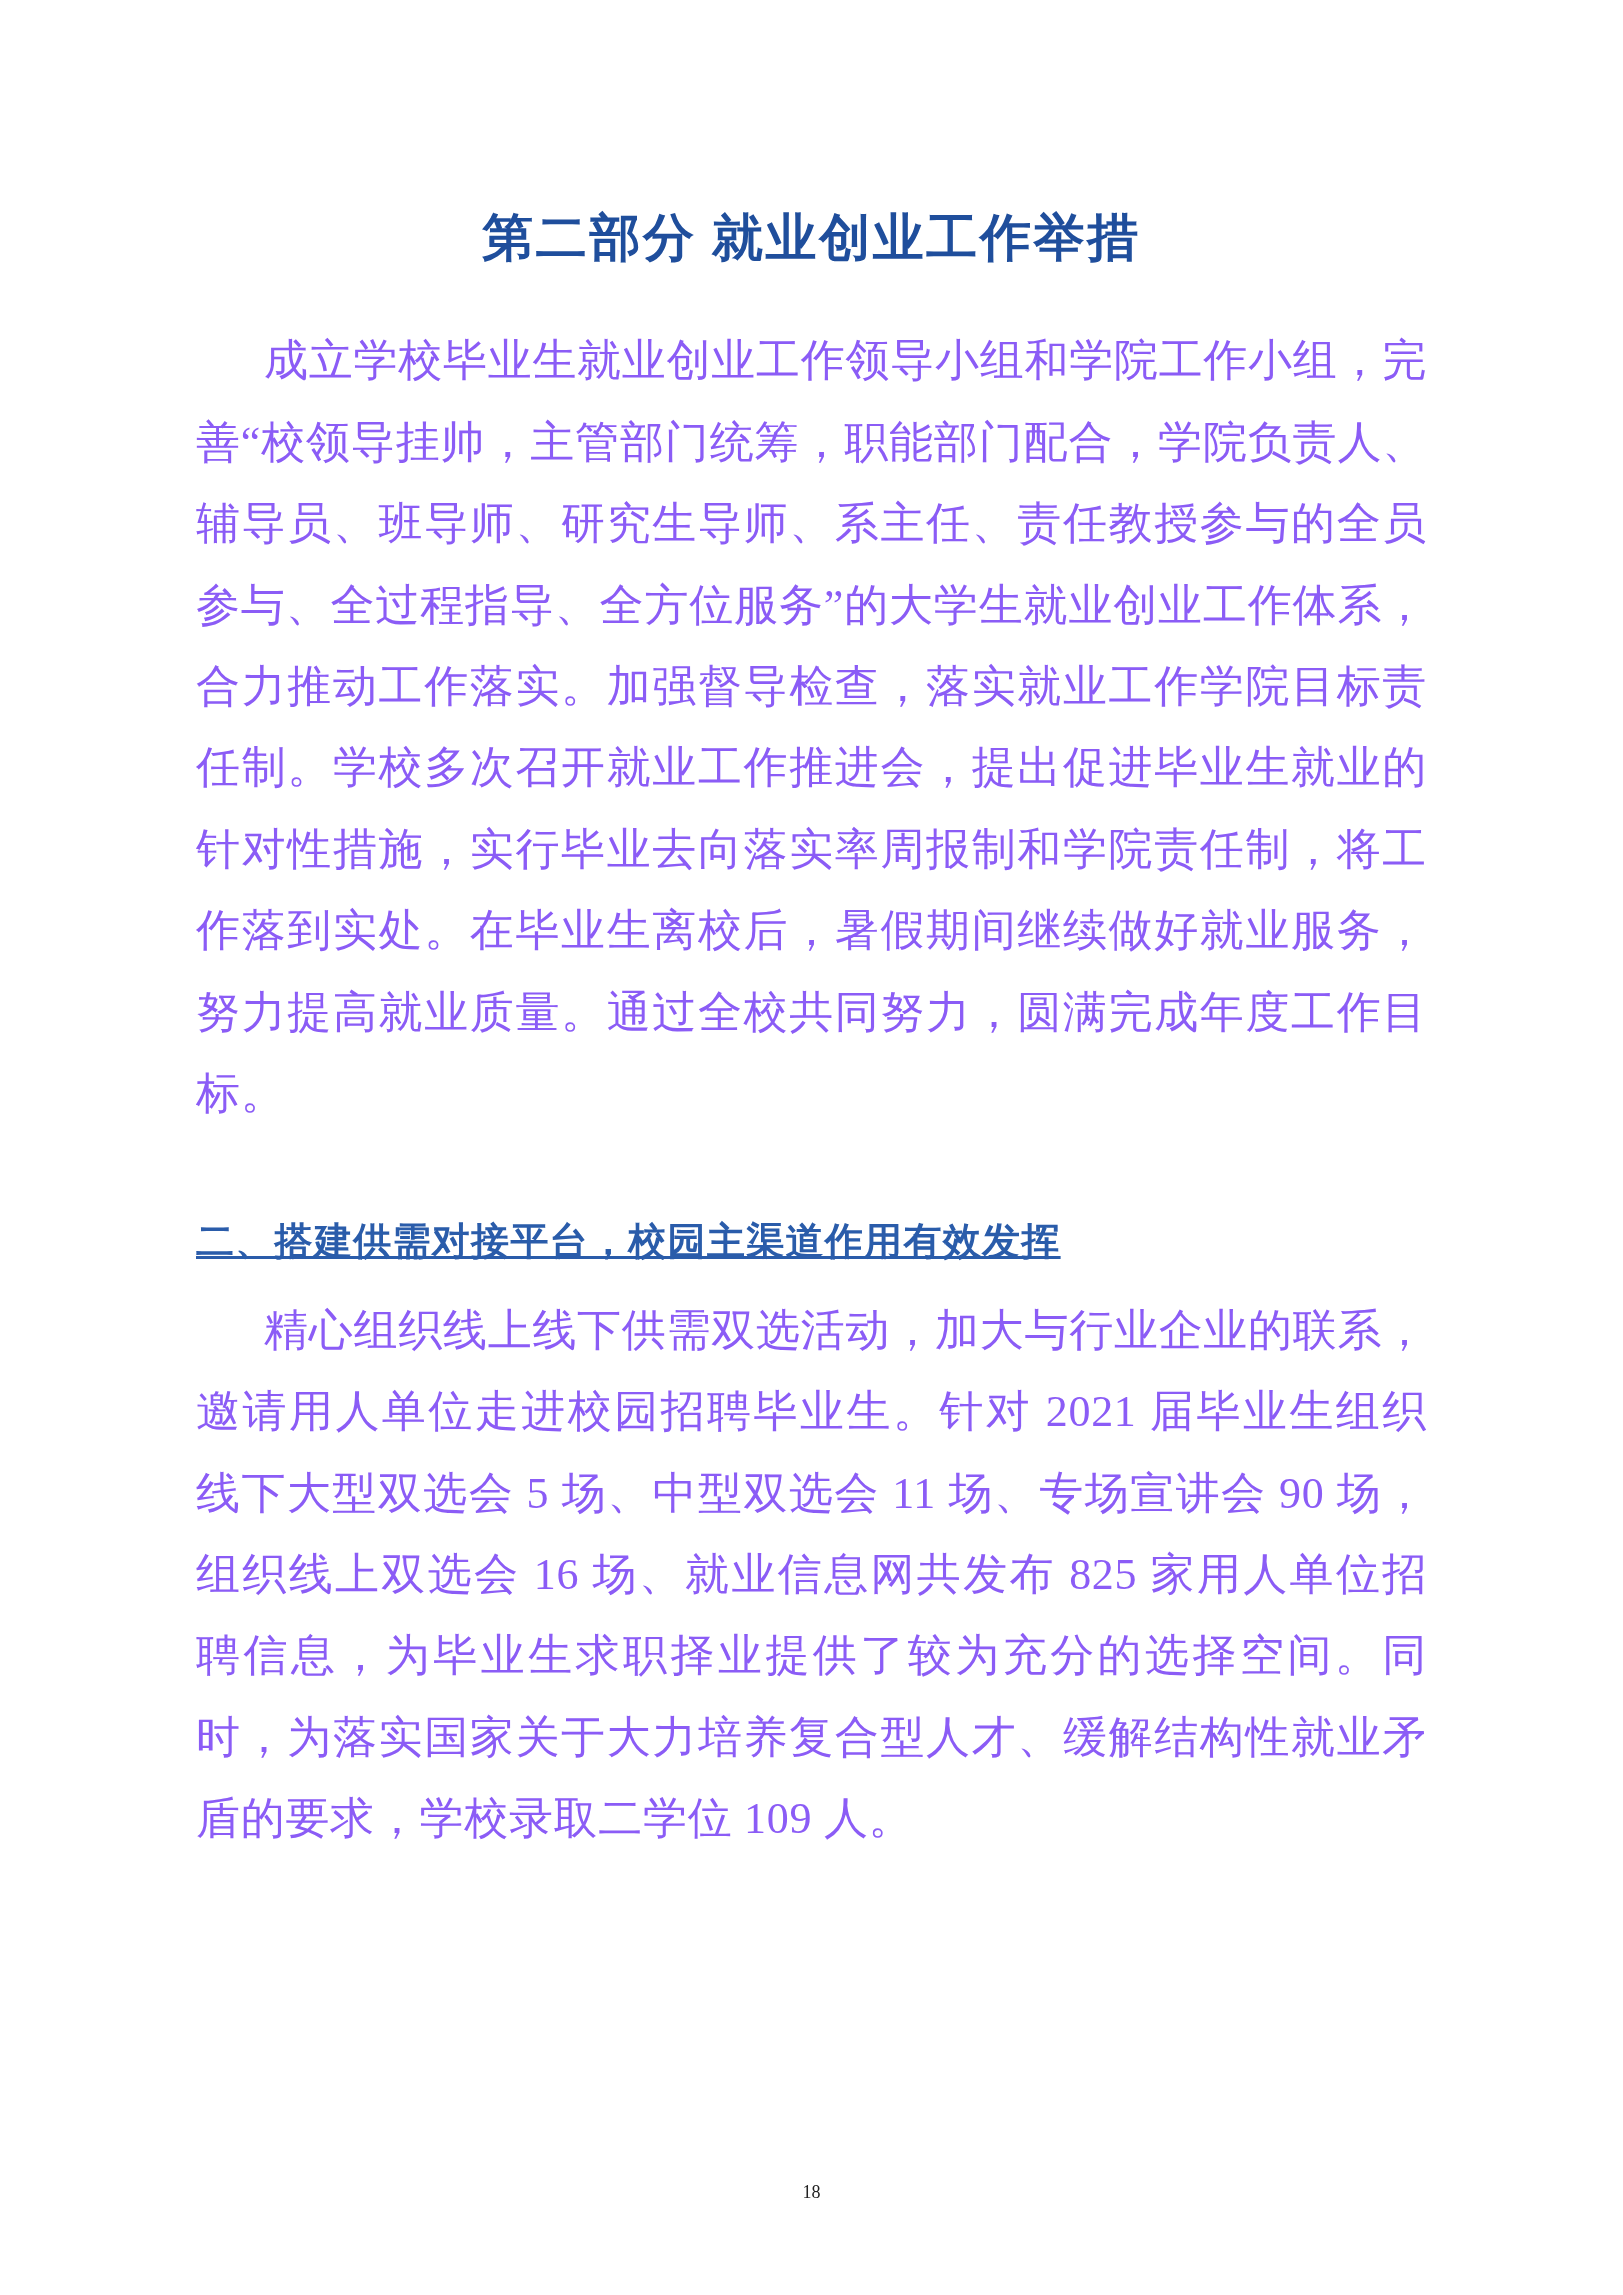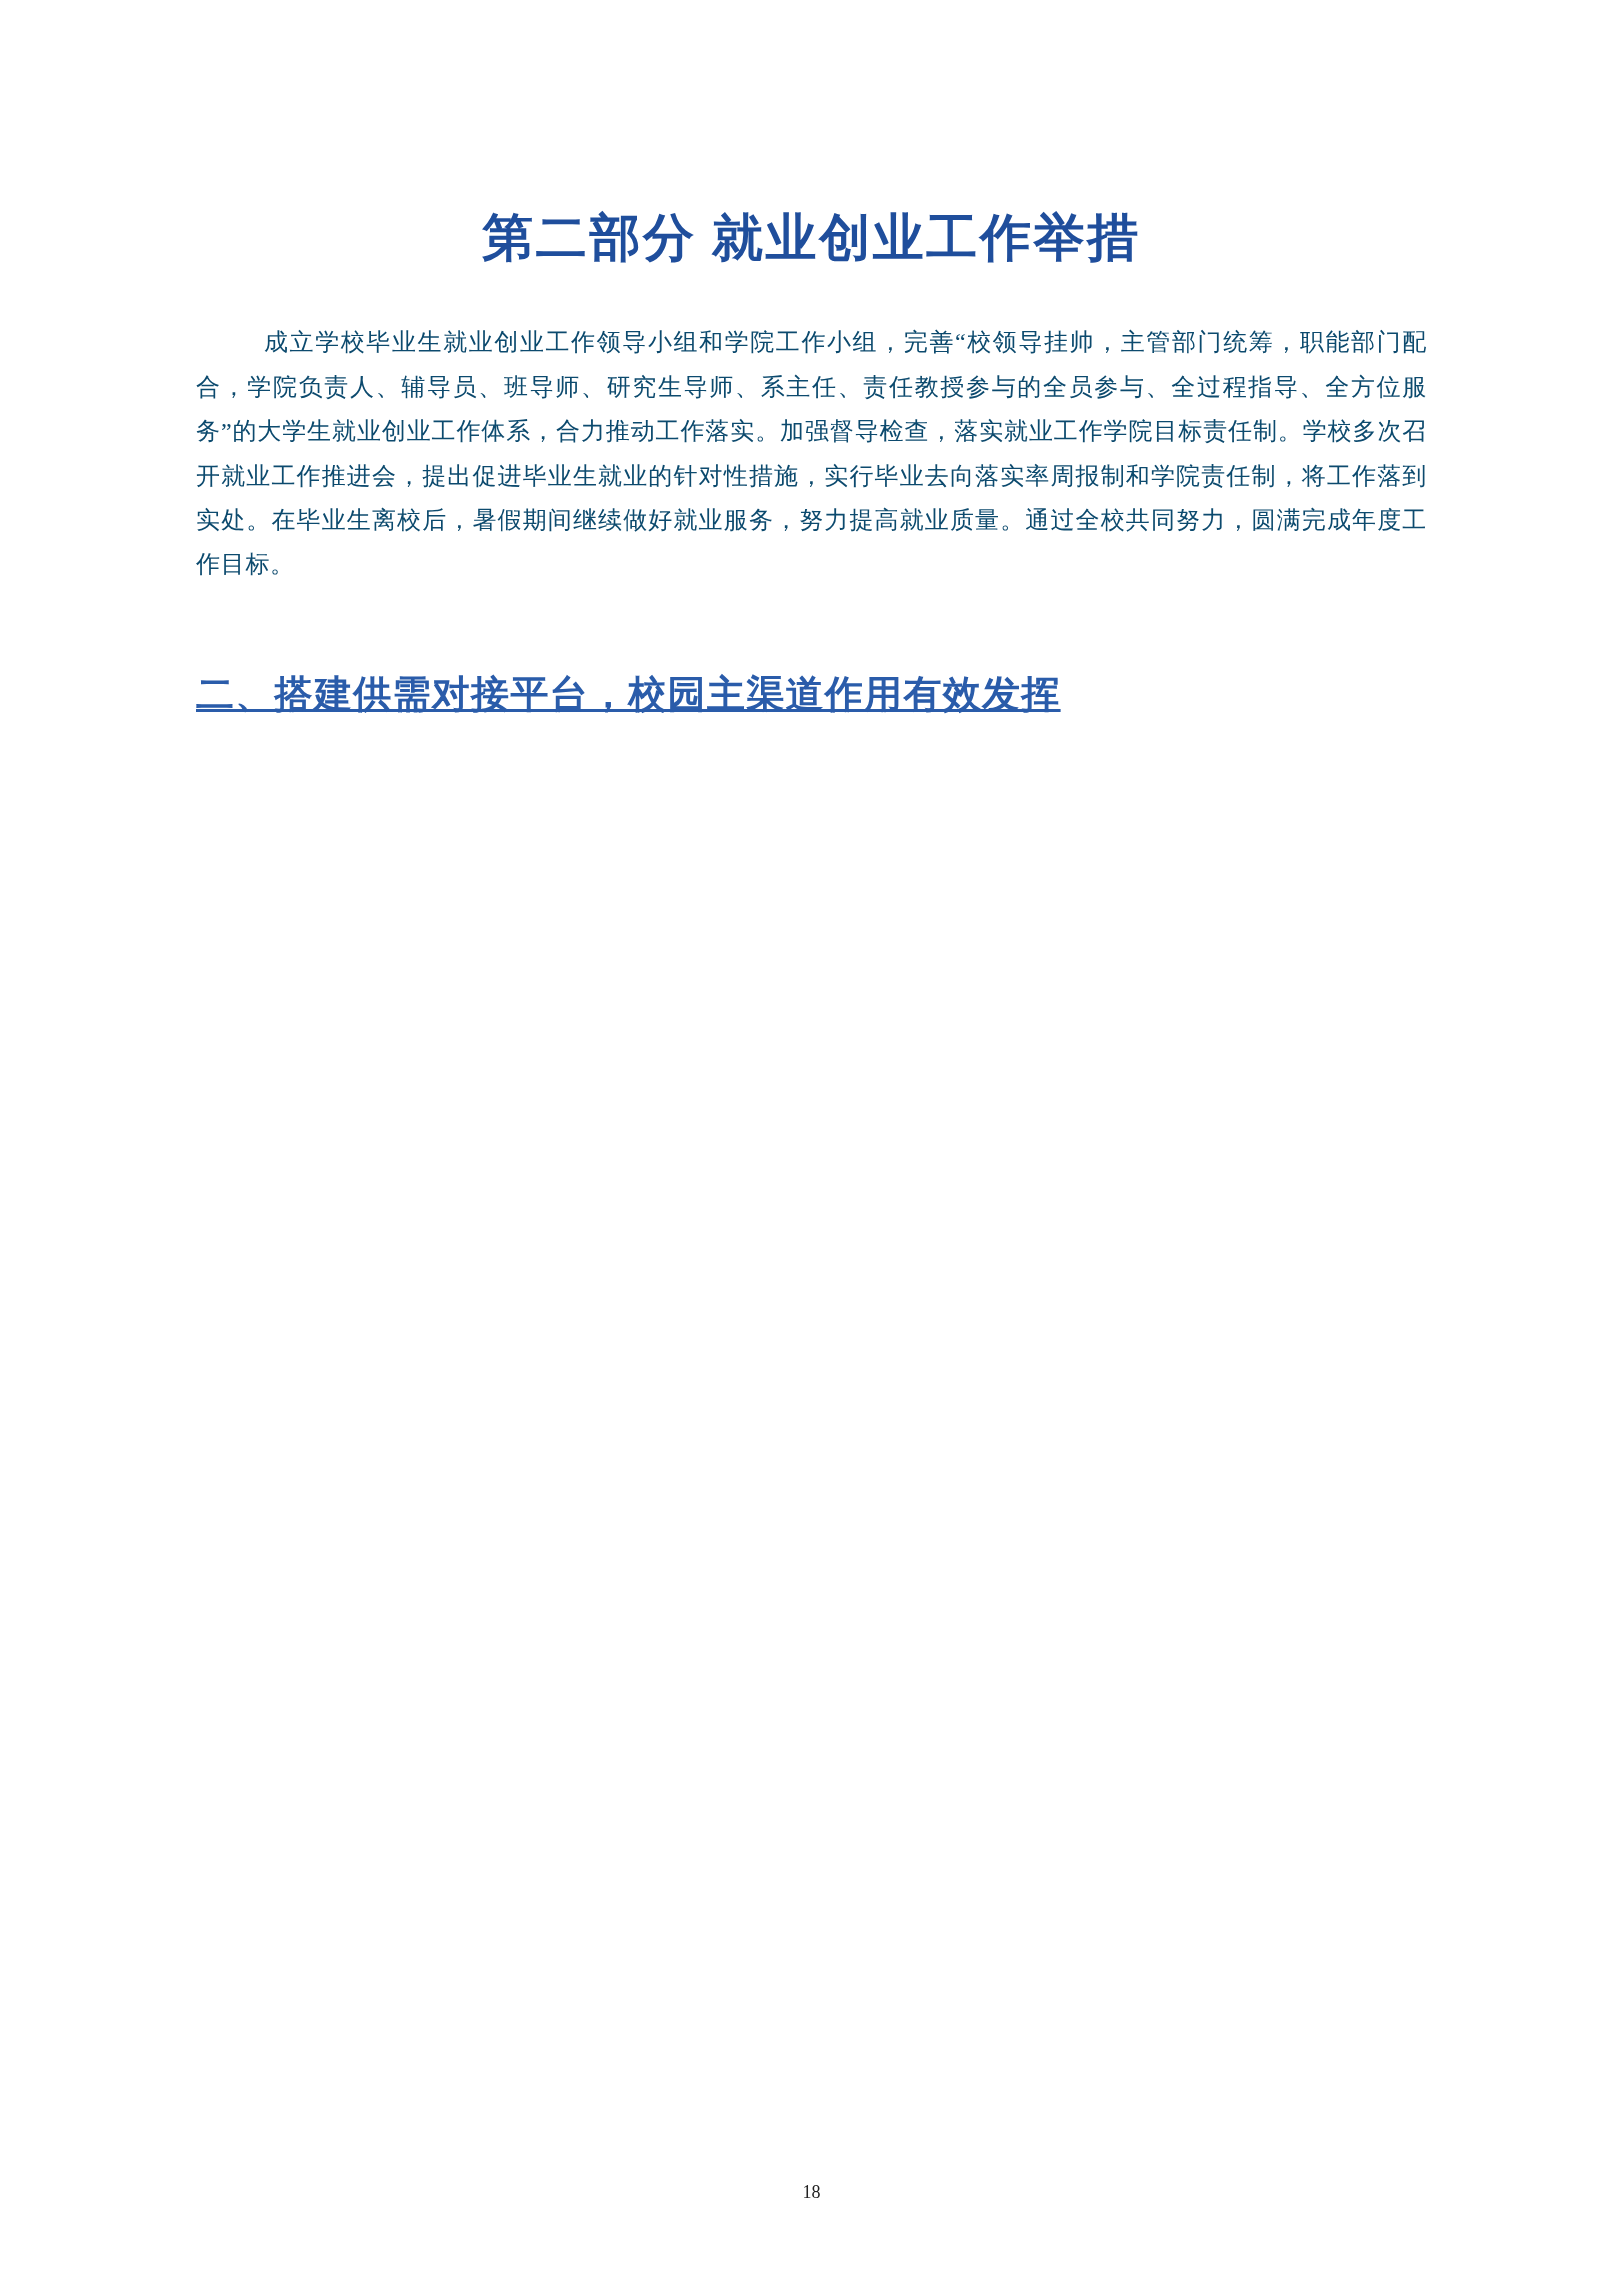"成立学校毕业生就业创业工作领导小组和学院工作小组，完善“校领导挂帅，主管部门统筹" .body-text { color: #0c4a6e -> #8b5cf6; font-size: 24px -> 44px }
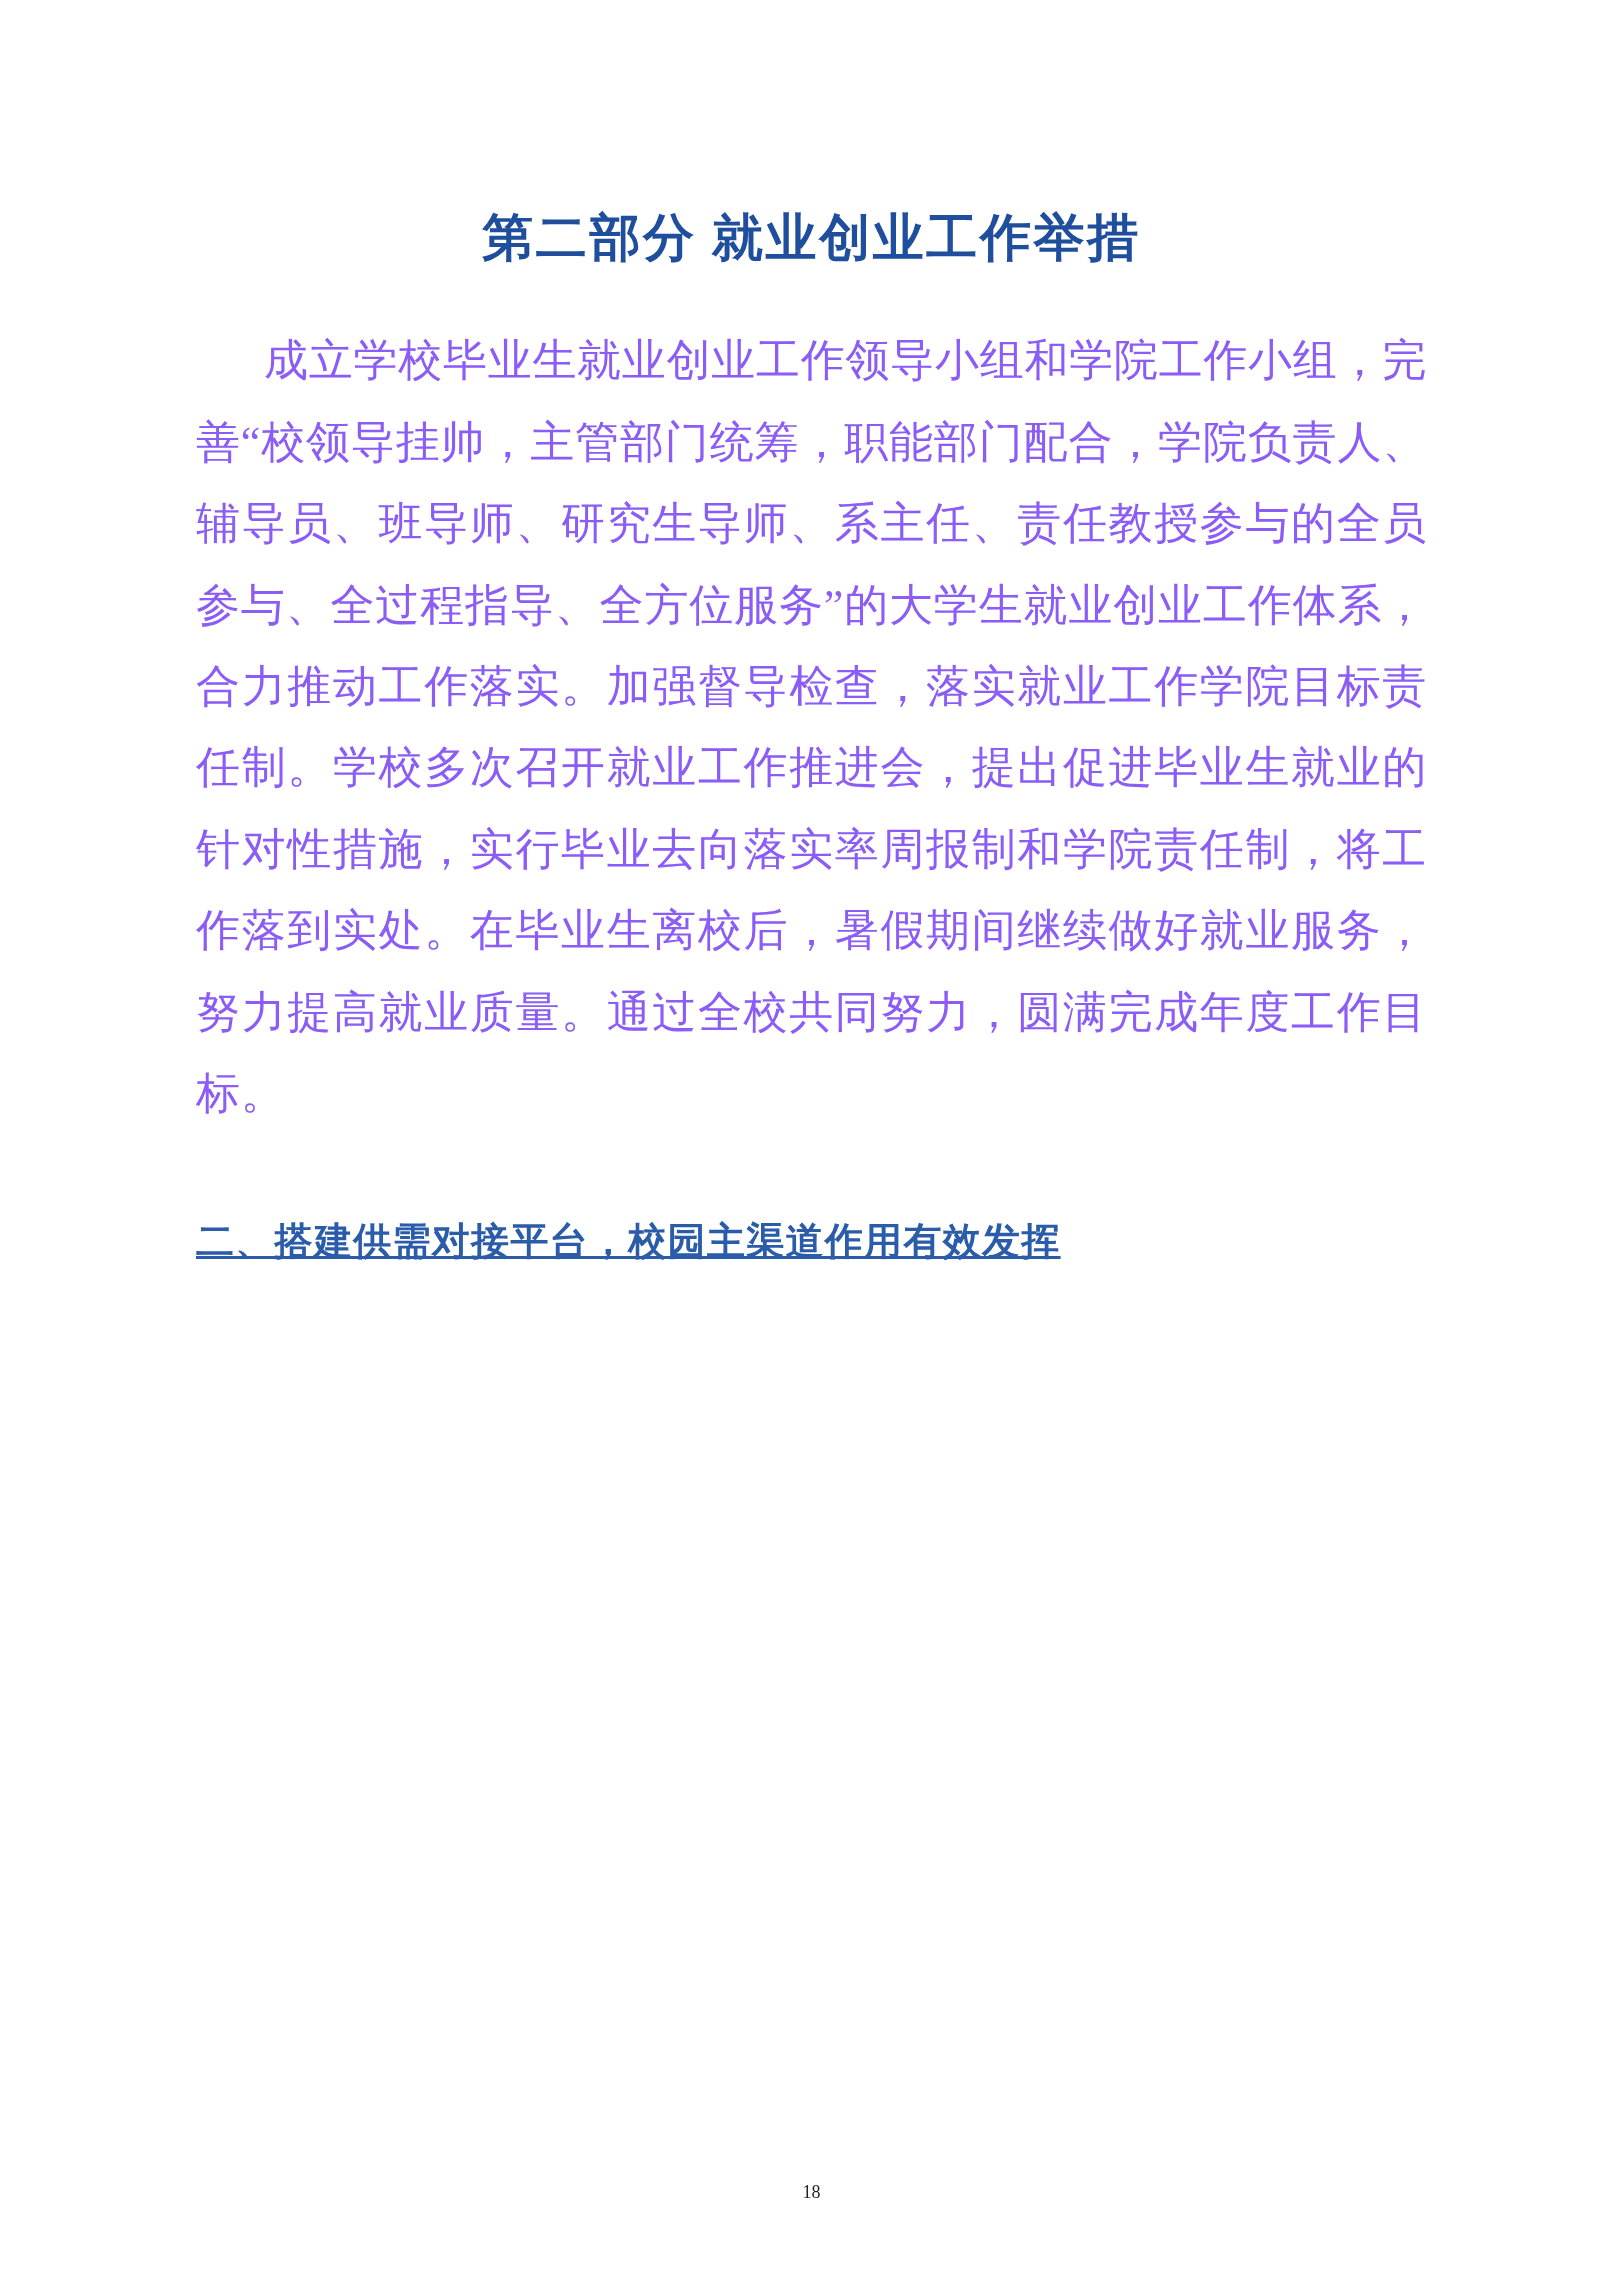"精心组织线上线下供需双选活动，加大与行业企业的联系，邀请用人单位走进校园招聘毕业" p.body-text { html: none -> <p>精心组织线上线下供需双选活动，加大与行业企业的联系，邀请用人单位走进校园招聘毕业生。针对 2021 届毕业生组织线下大型双选会 5 场、中型双选会 11 场、专场宣讲会 90 场，组织线上双选会 16 场、就业信息网共发布 825 家用人单位招聘信息，为毕业生求职择业提供了较为充分的选择空间。同时，为落实国家关于大力培养复合型人才、缓解结构性就业矛盾的要求，学校录取二学位 109 人。</p> }
